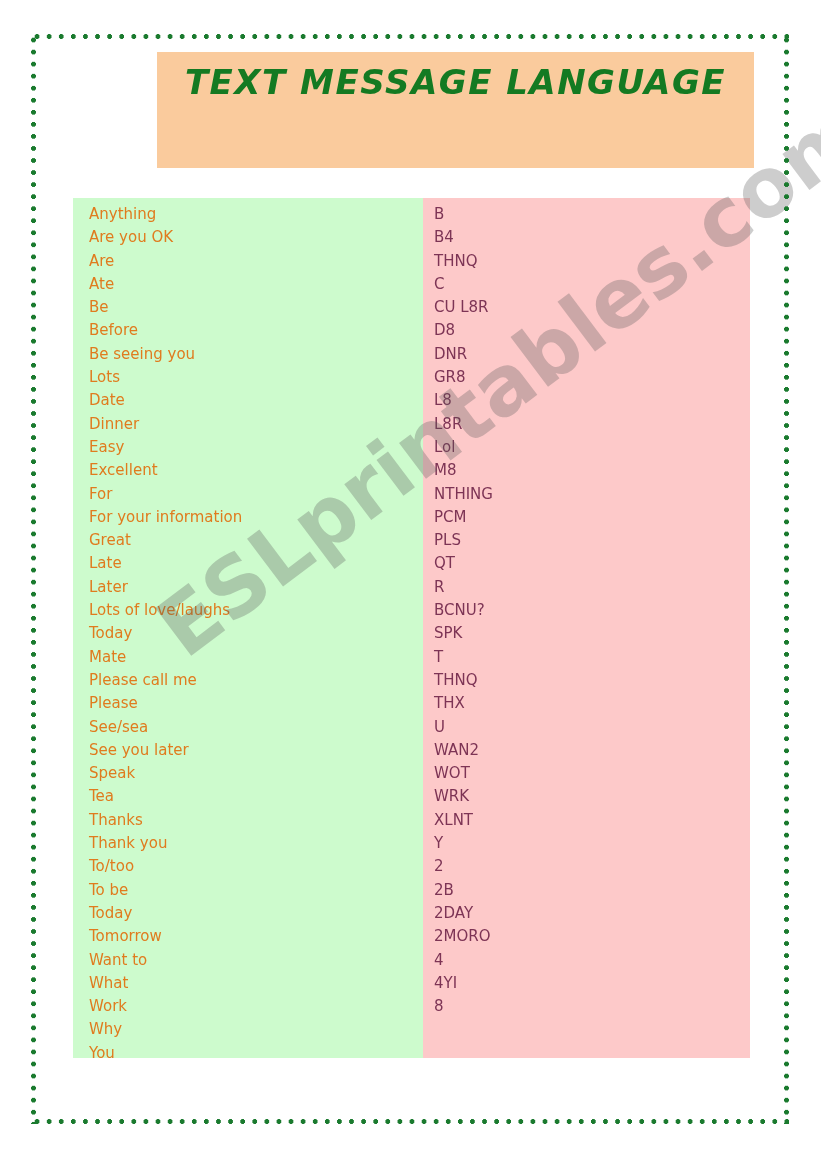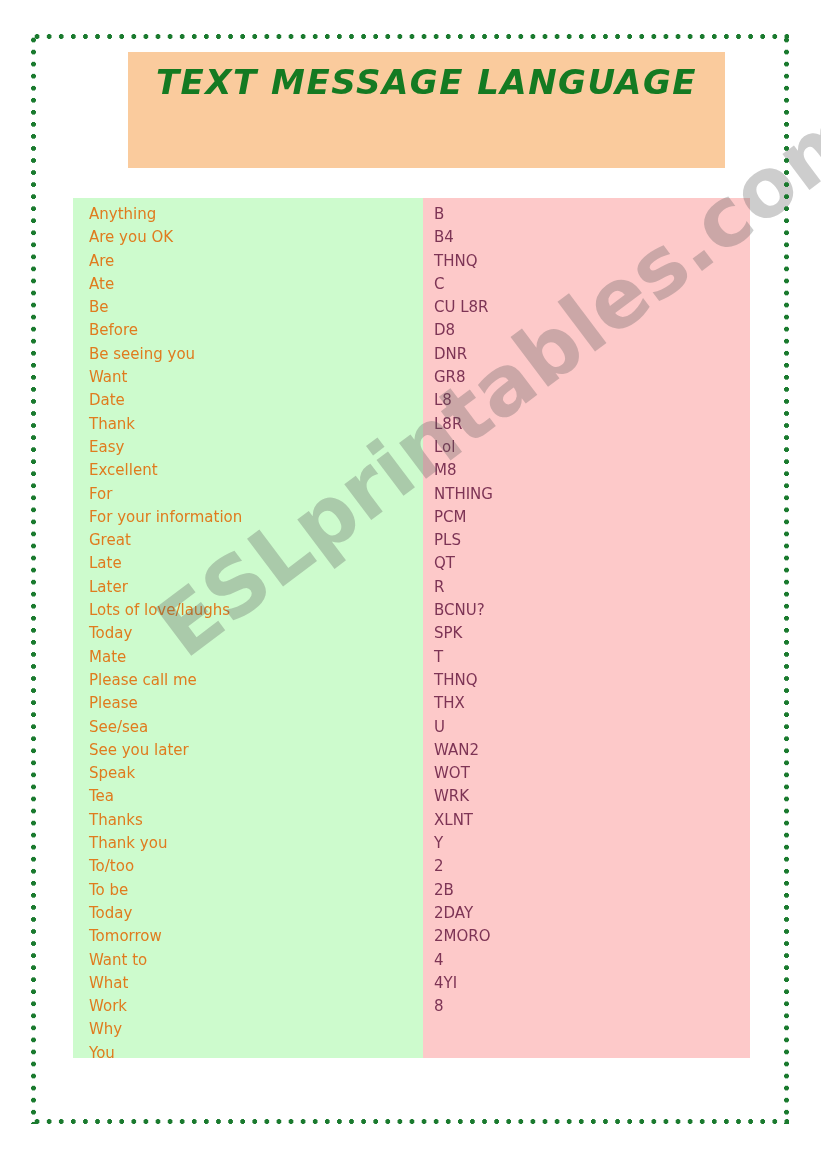"TEXT MESSAGE LANGUAGE" #header-panel { left: 128px -> 157px }
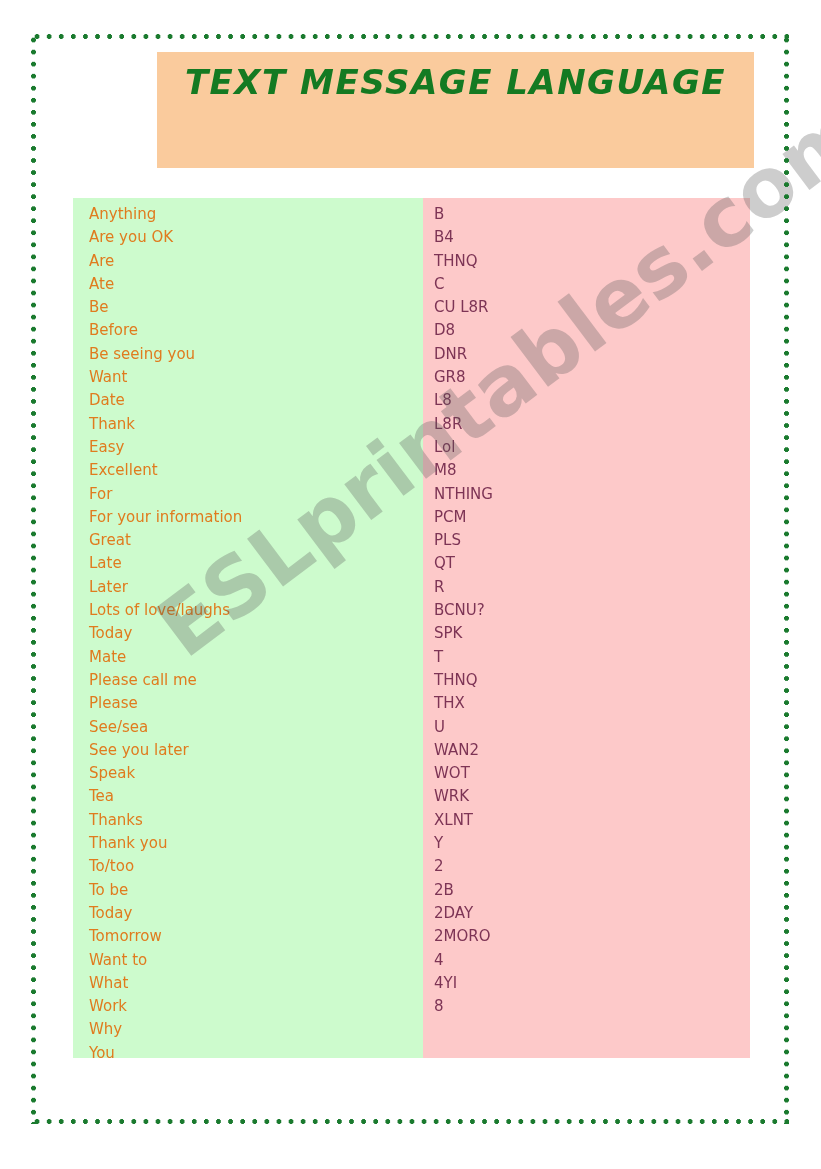"Want" li { text: Want -> Lots }
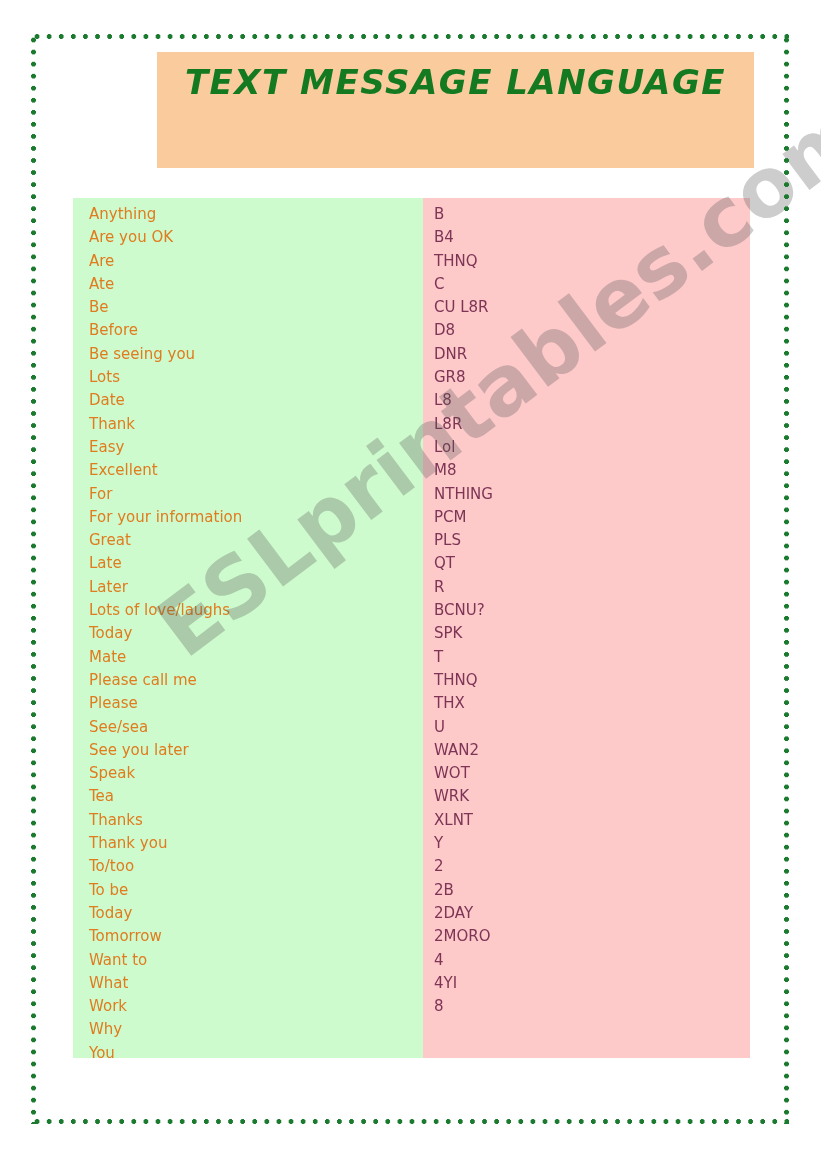"Thank" li { text: Thank -> Dinner }
